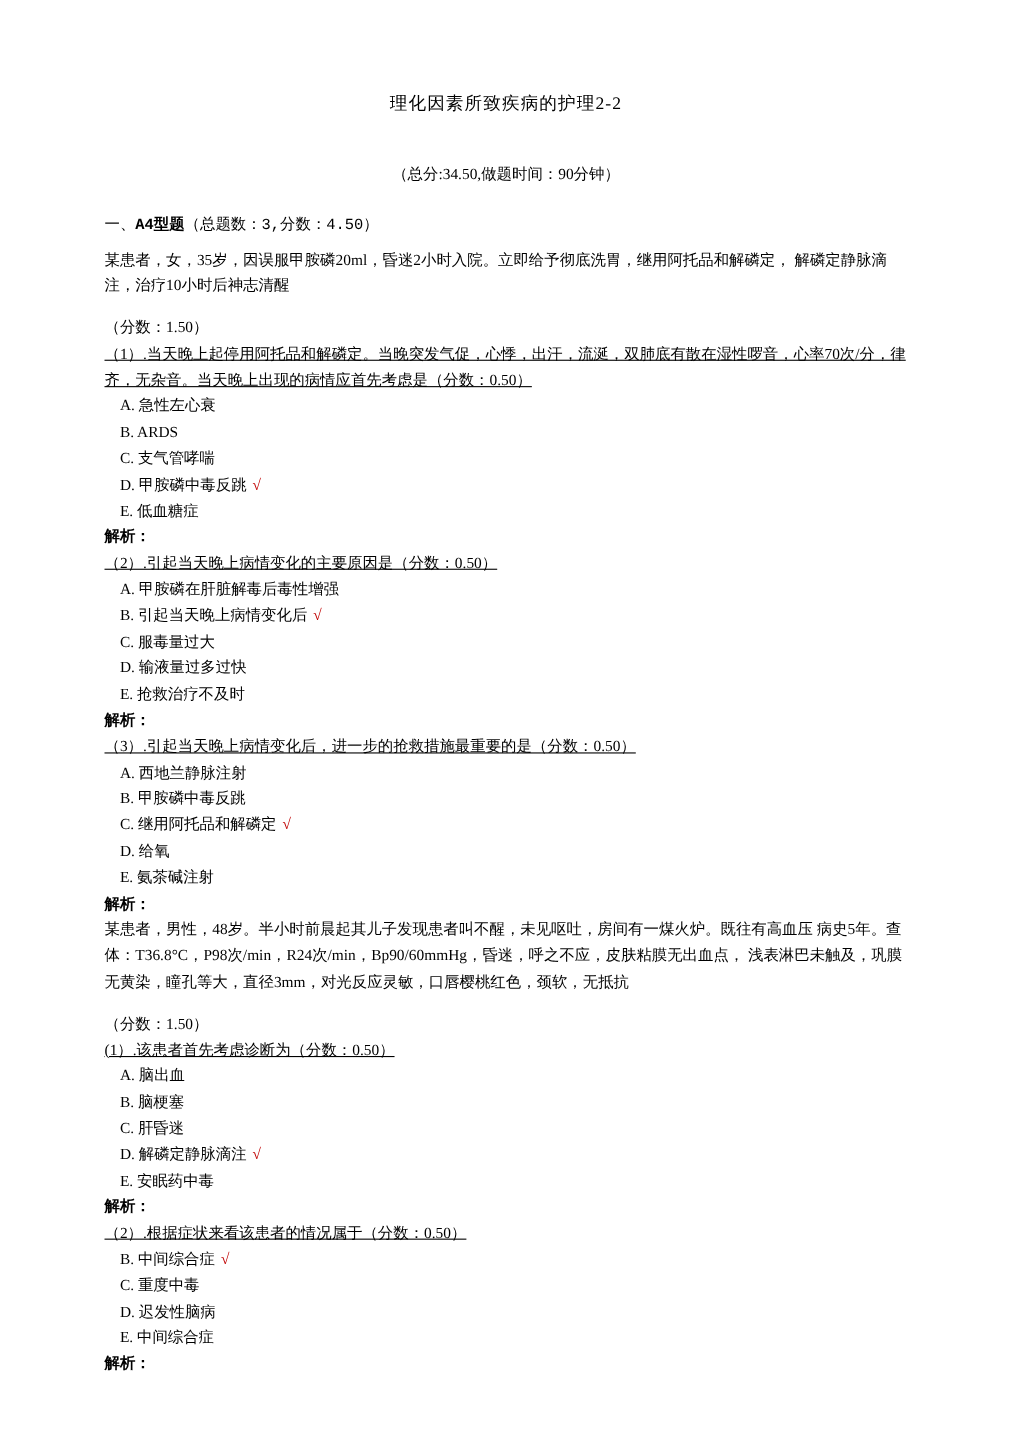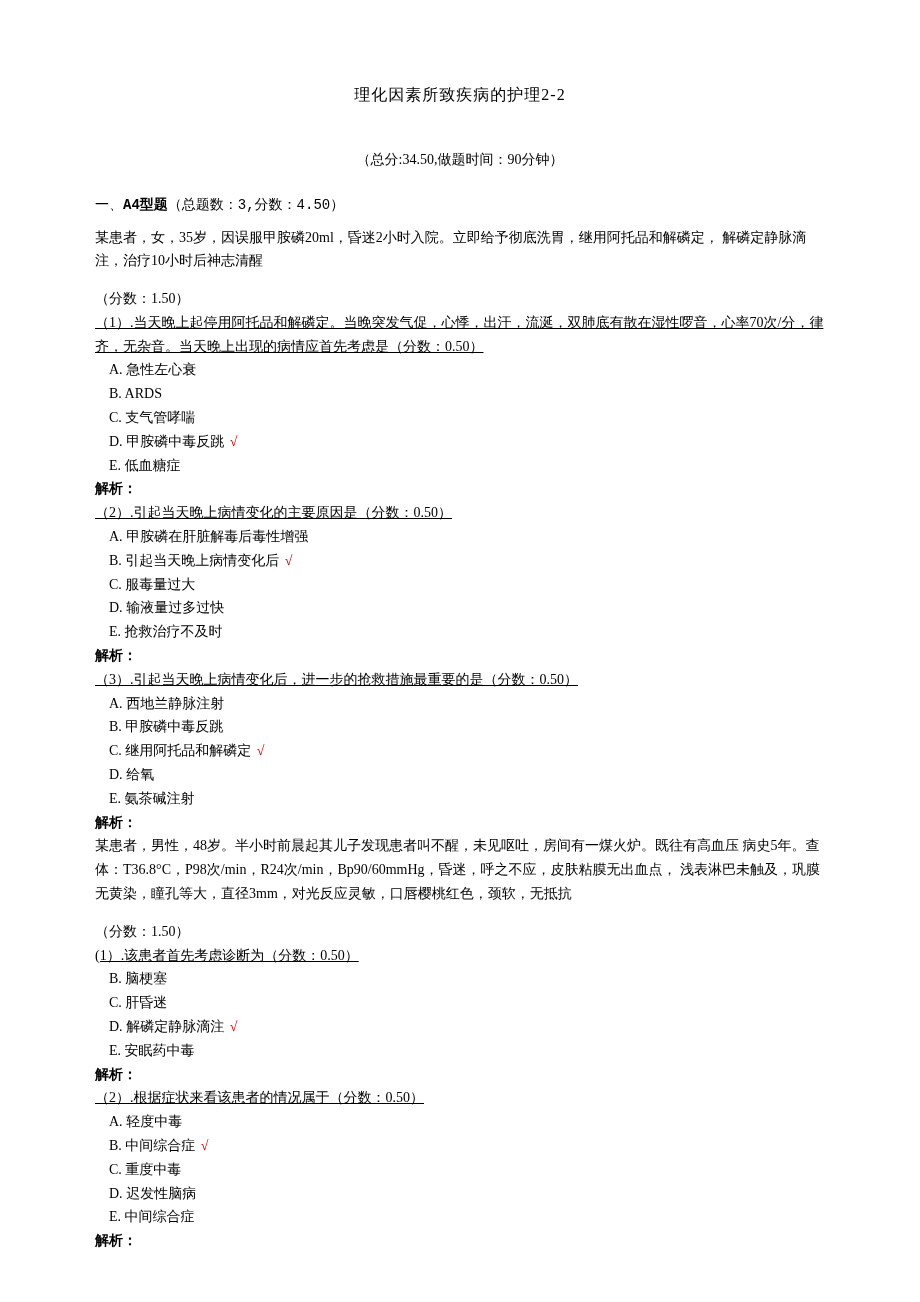"A. 脑出血" div.option-row { html: none -> <div><span>A.</span> <span>脑出血</span></div> }
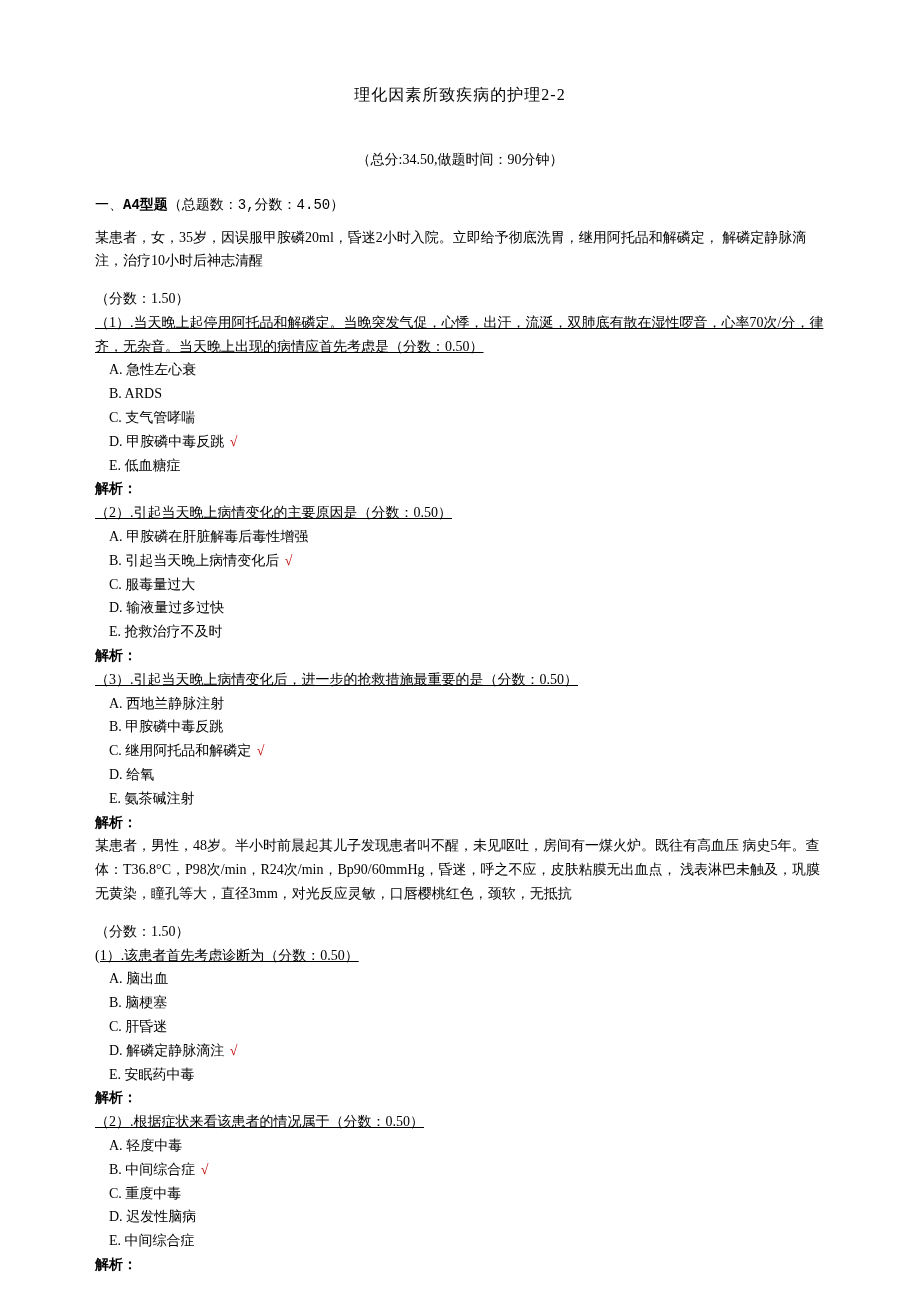"A. 轻度中毒" div.option-row { html: <div><span>A.</span> <span>轻度中毒</span></div> -> none }
